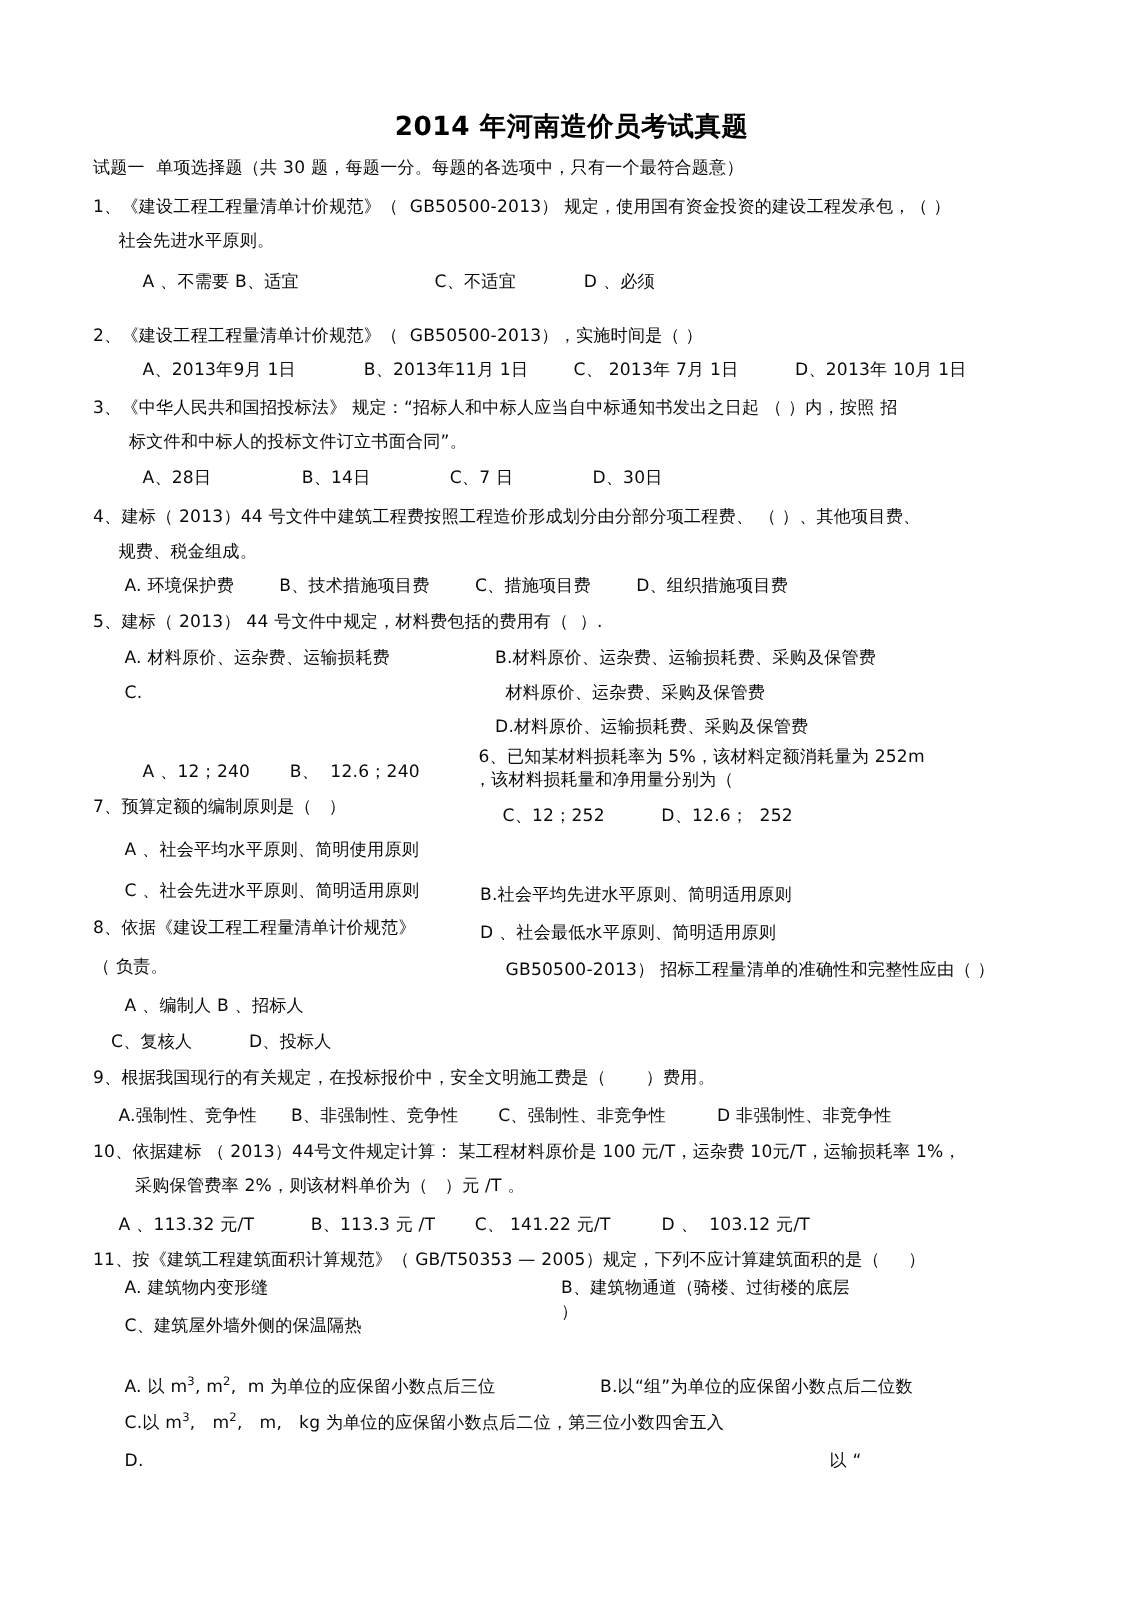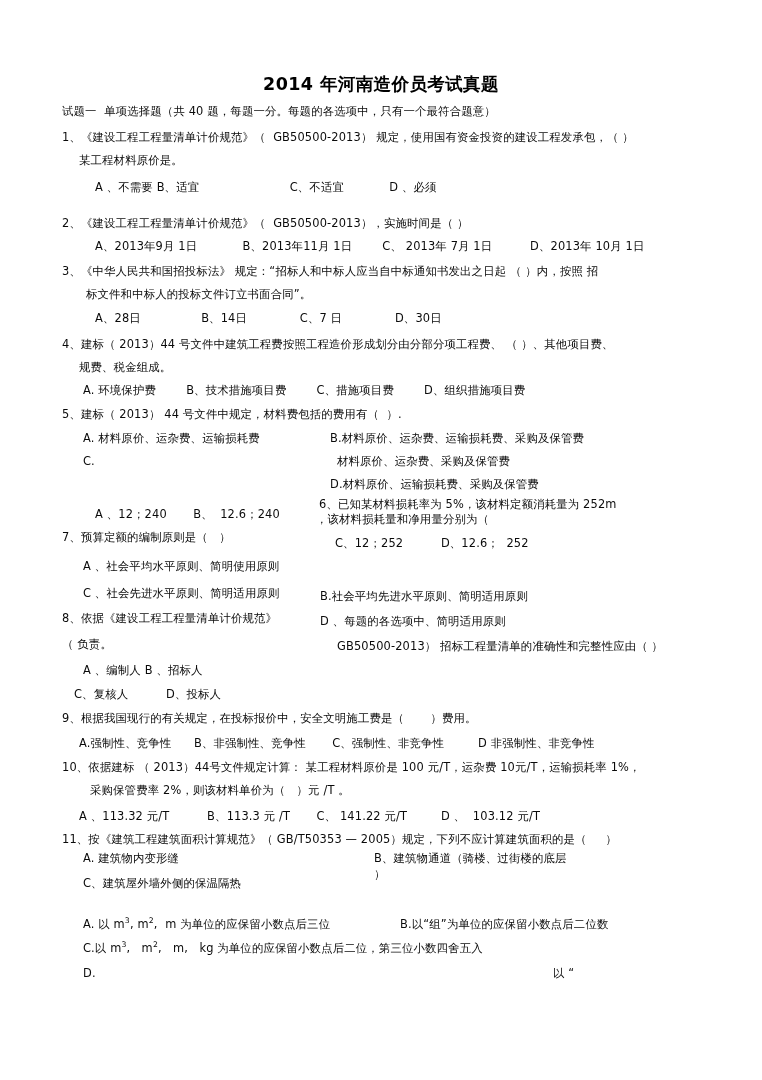"试题一 单项选择题（共 40 题，每题一分。每题的各选项中，只有一个最符合题意）" div.t { text: 40 -> 30 }
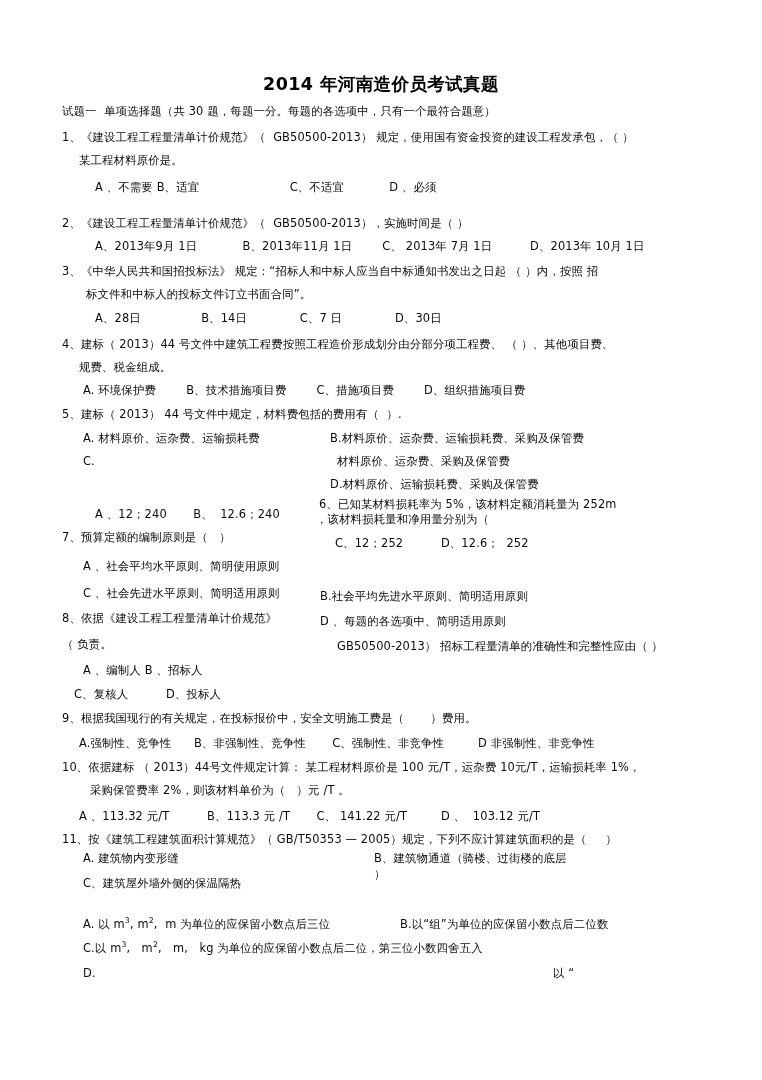"某工程材料原价是。" div.t { text: 某工程材料原价是 -> 社会先进水平原则 }
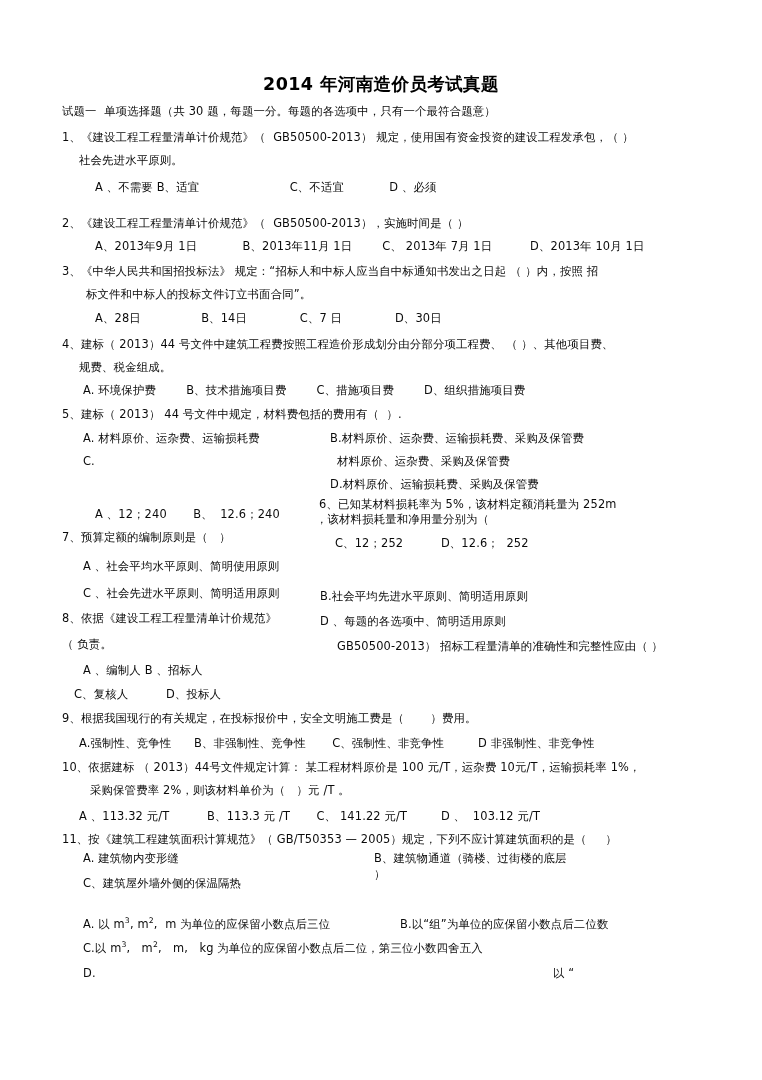"D 、每题的各选项中、简明适用原则" div.t { text: 每题的各选项中 -> 社会最低水平原则 }
